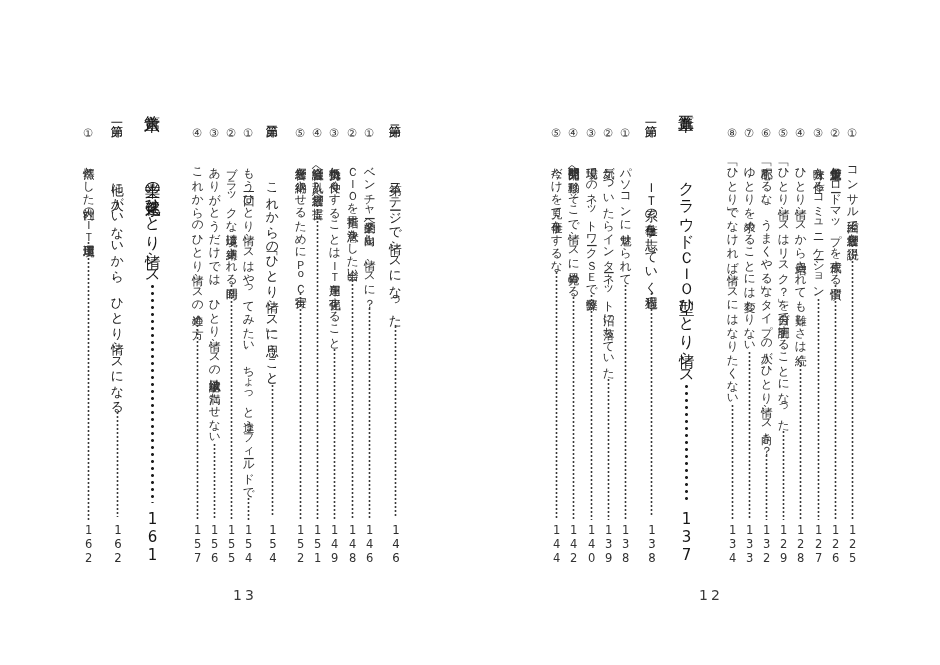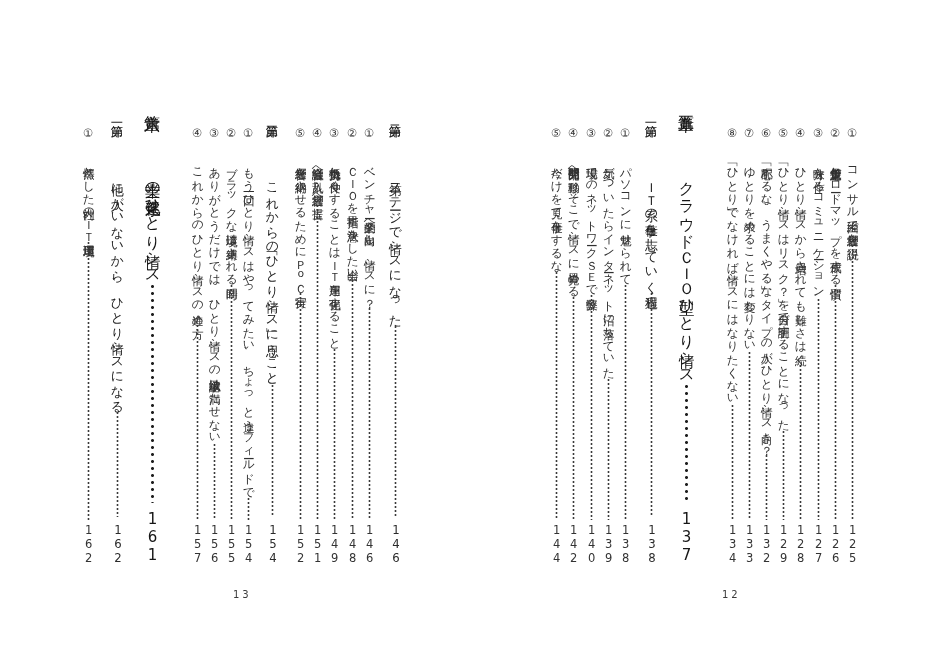"13" .folio { font-size: 10px -> 14px }
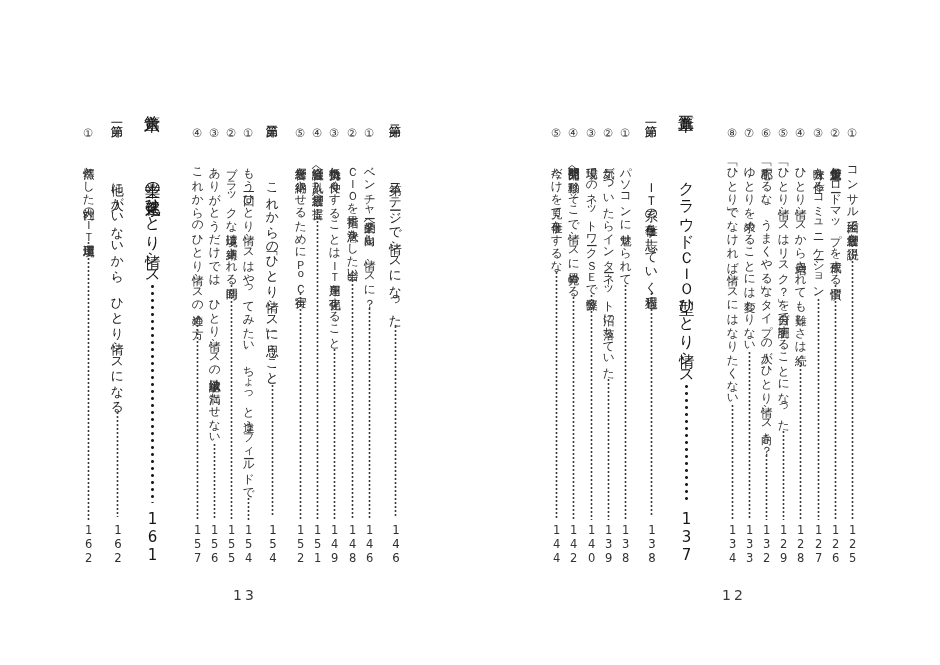"12" span.folio { left: 722px -> 699px }
